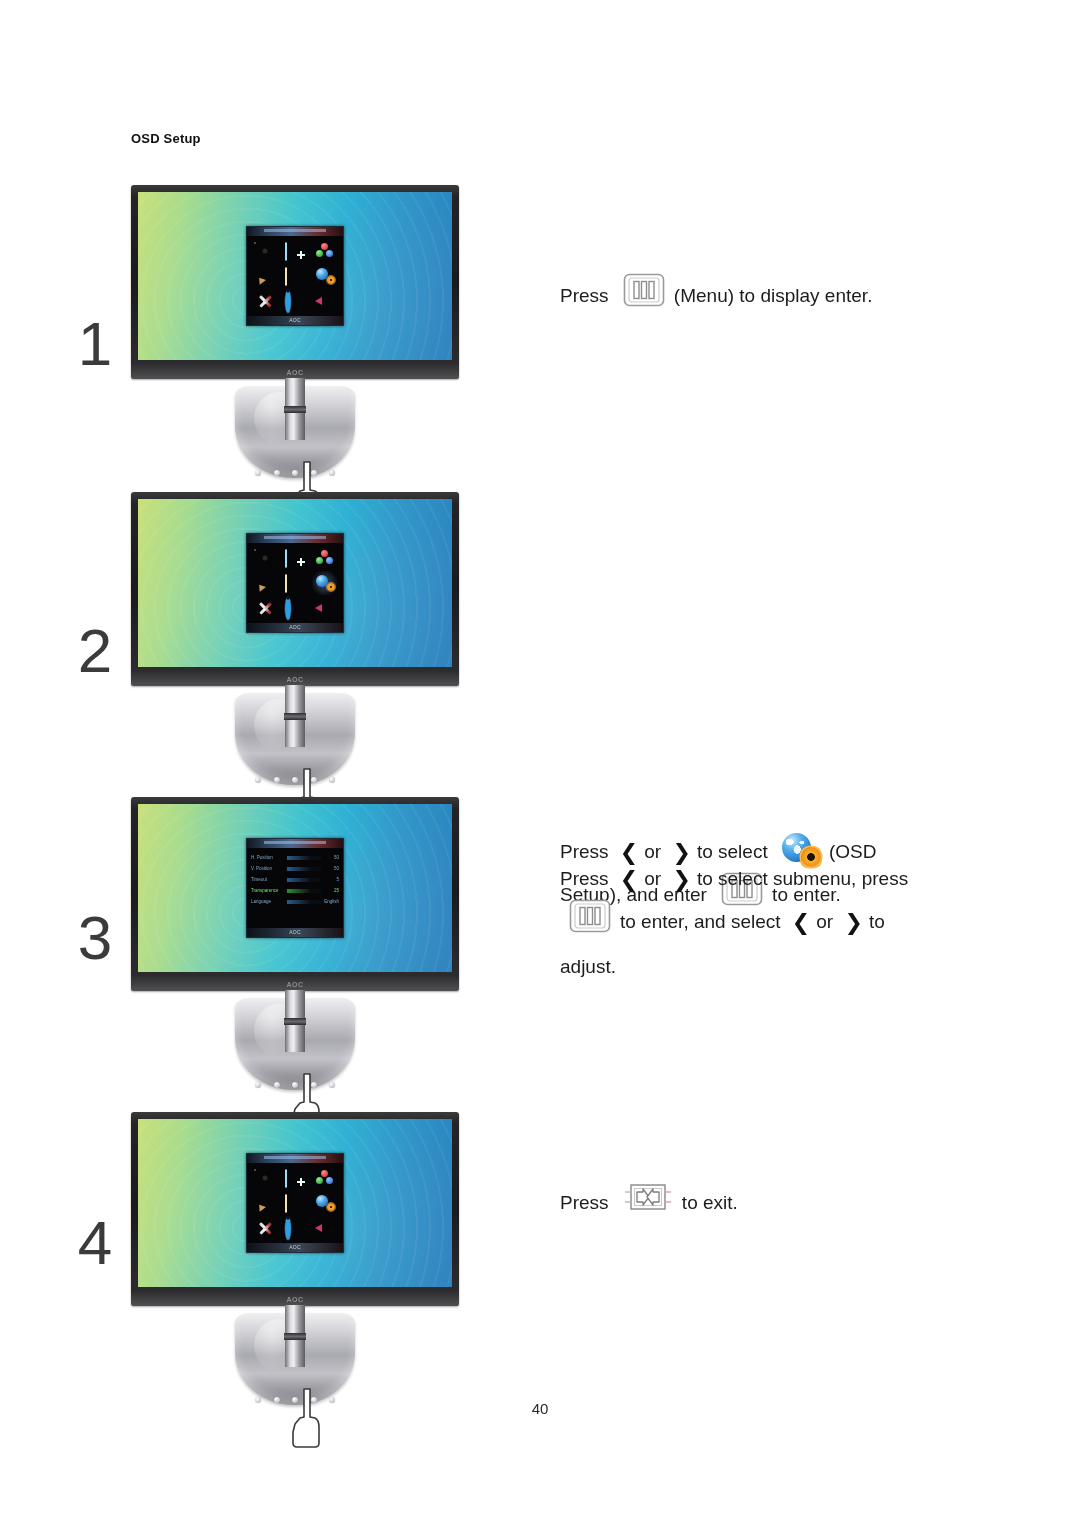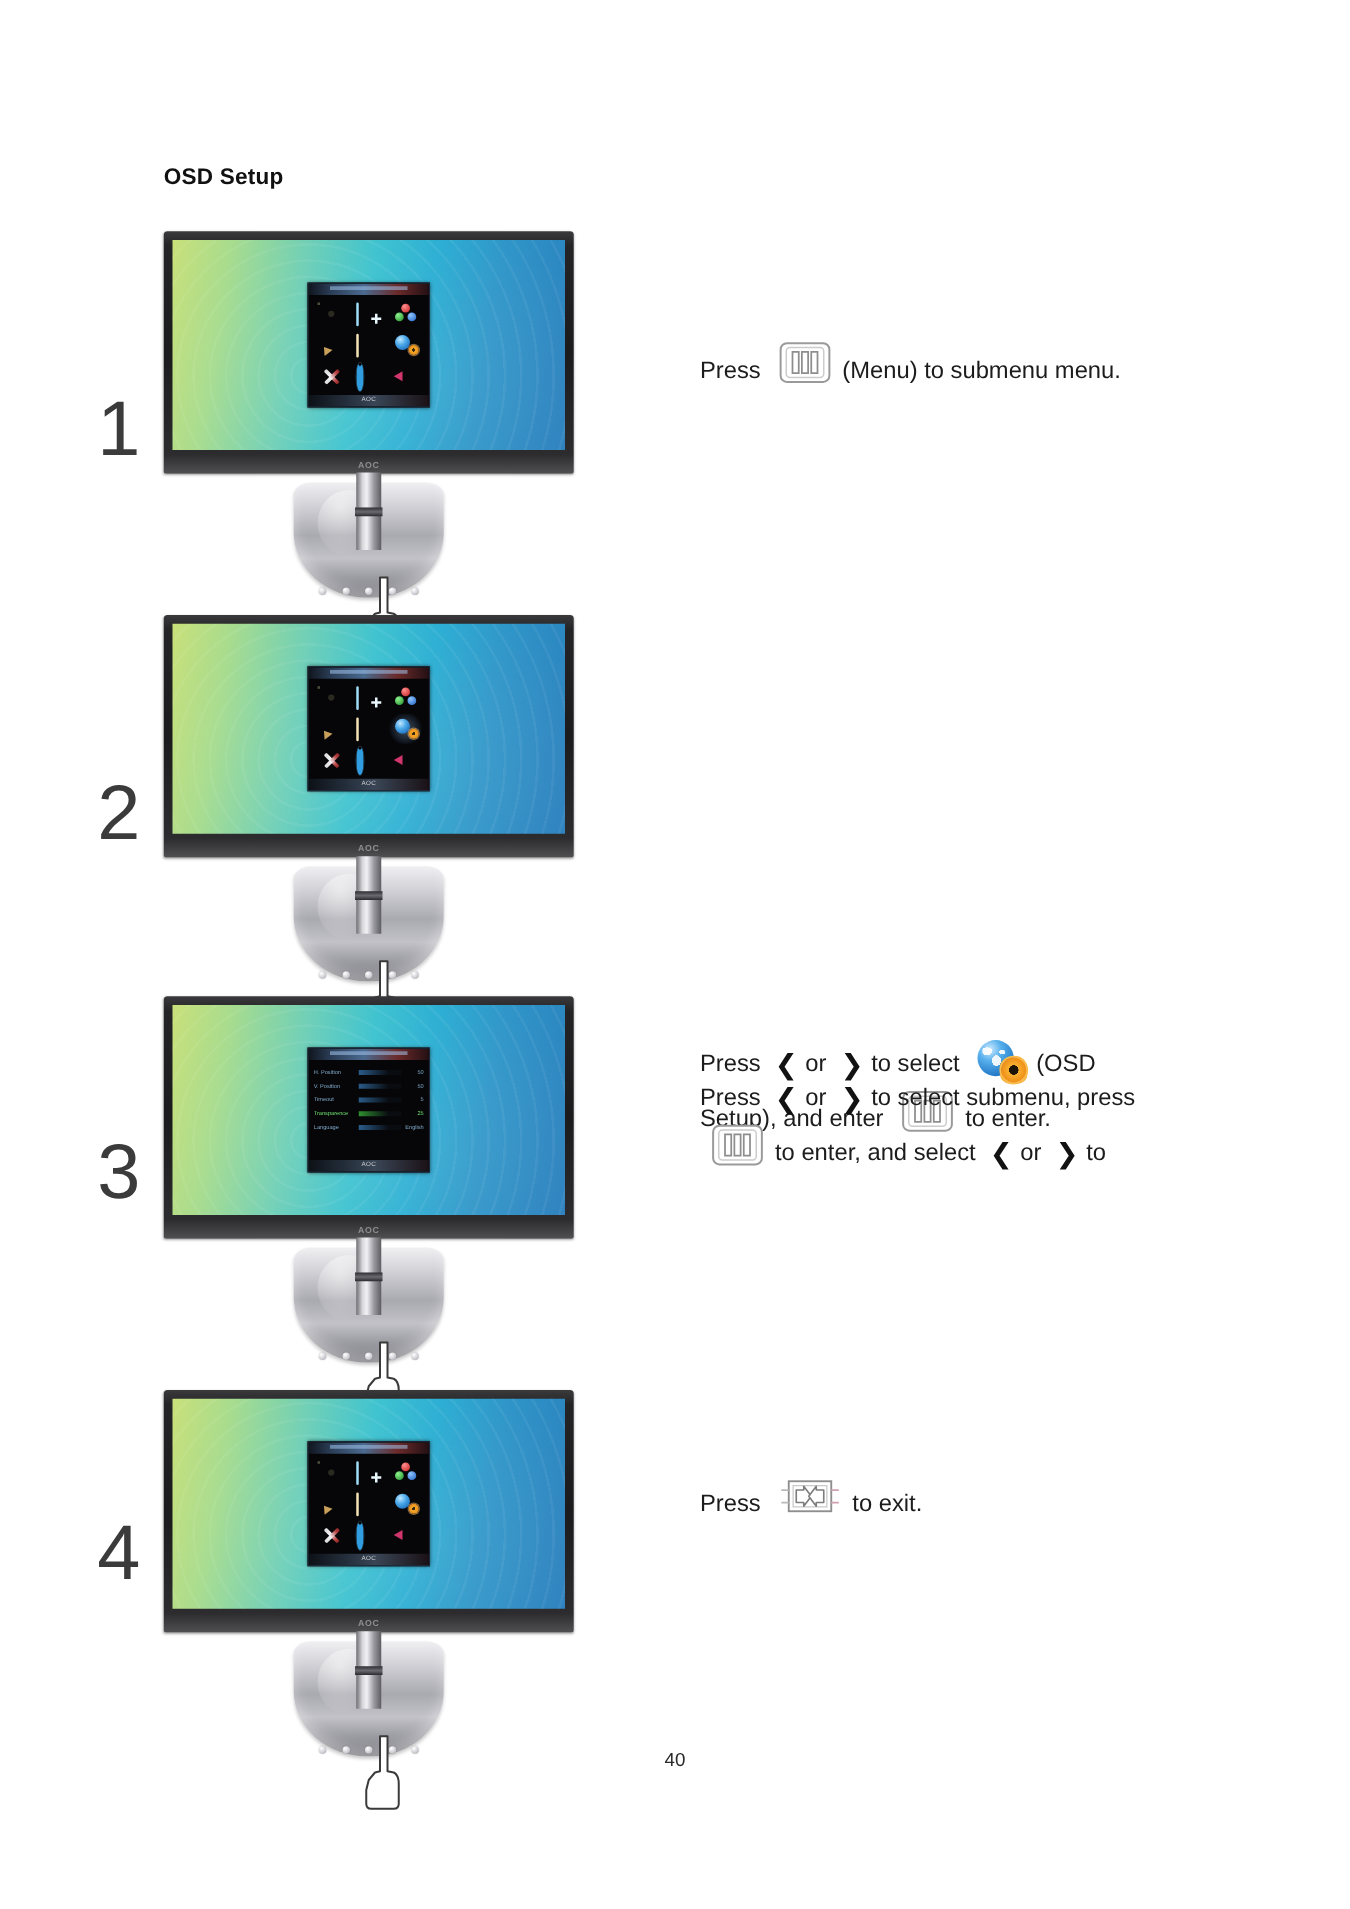"OSD Setup" .page-heading { font-size: 18px -> 13px }
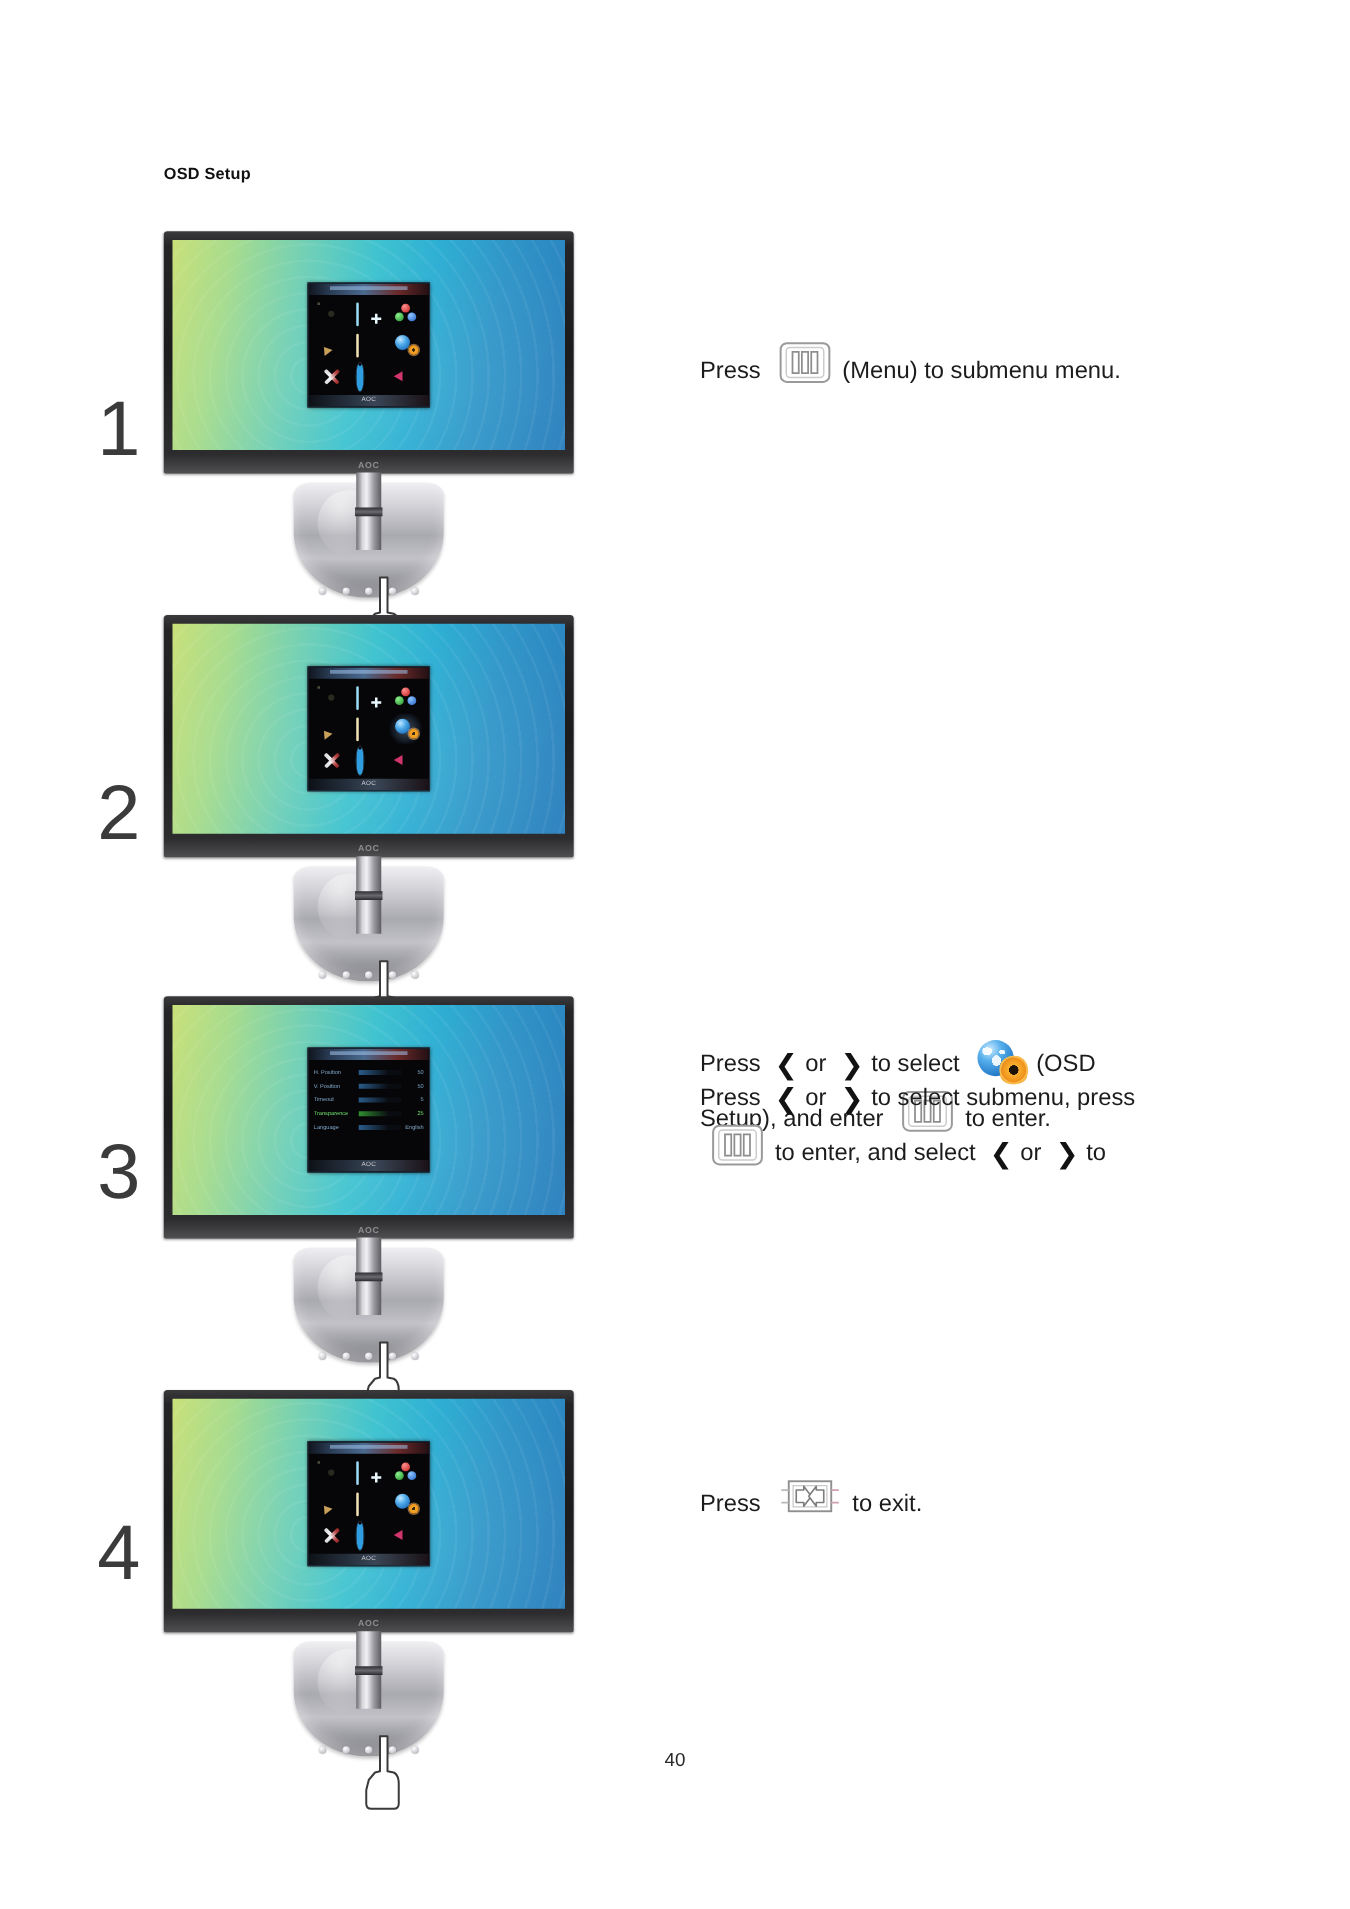"(Menu) to submenu menu." span.inline-txt { text: submenu menu -> display enter }
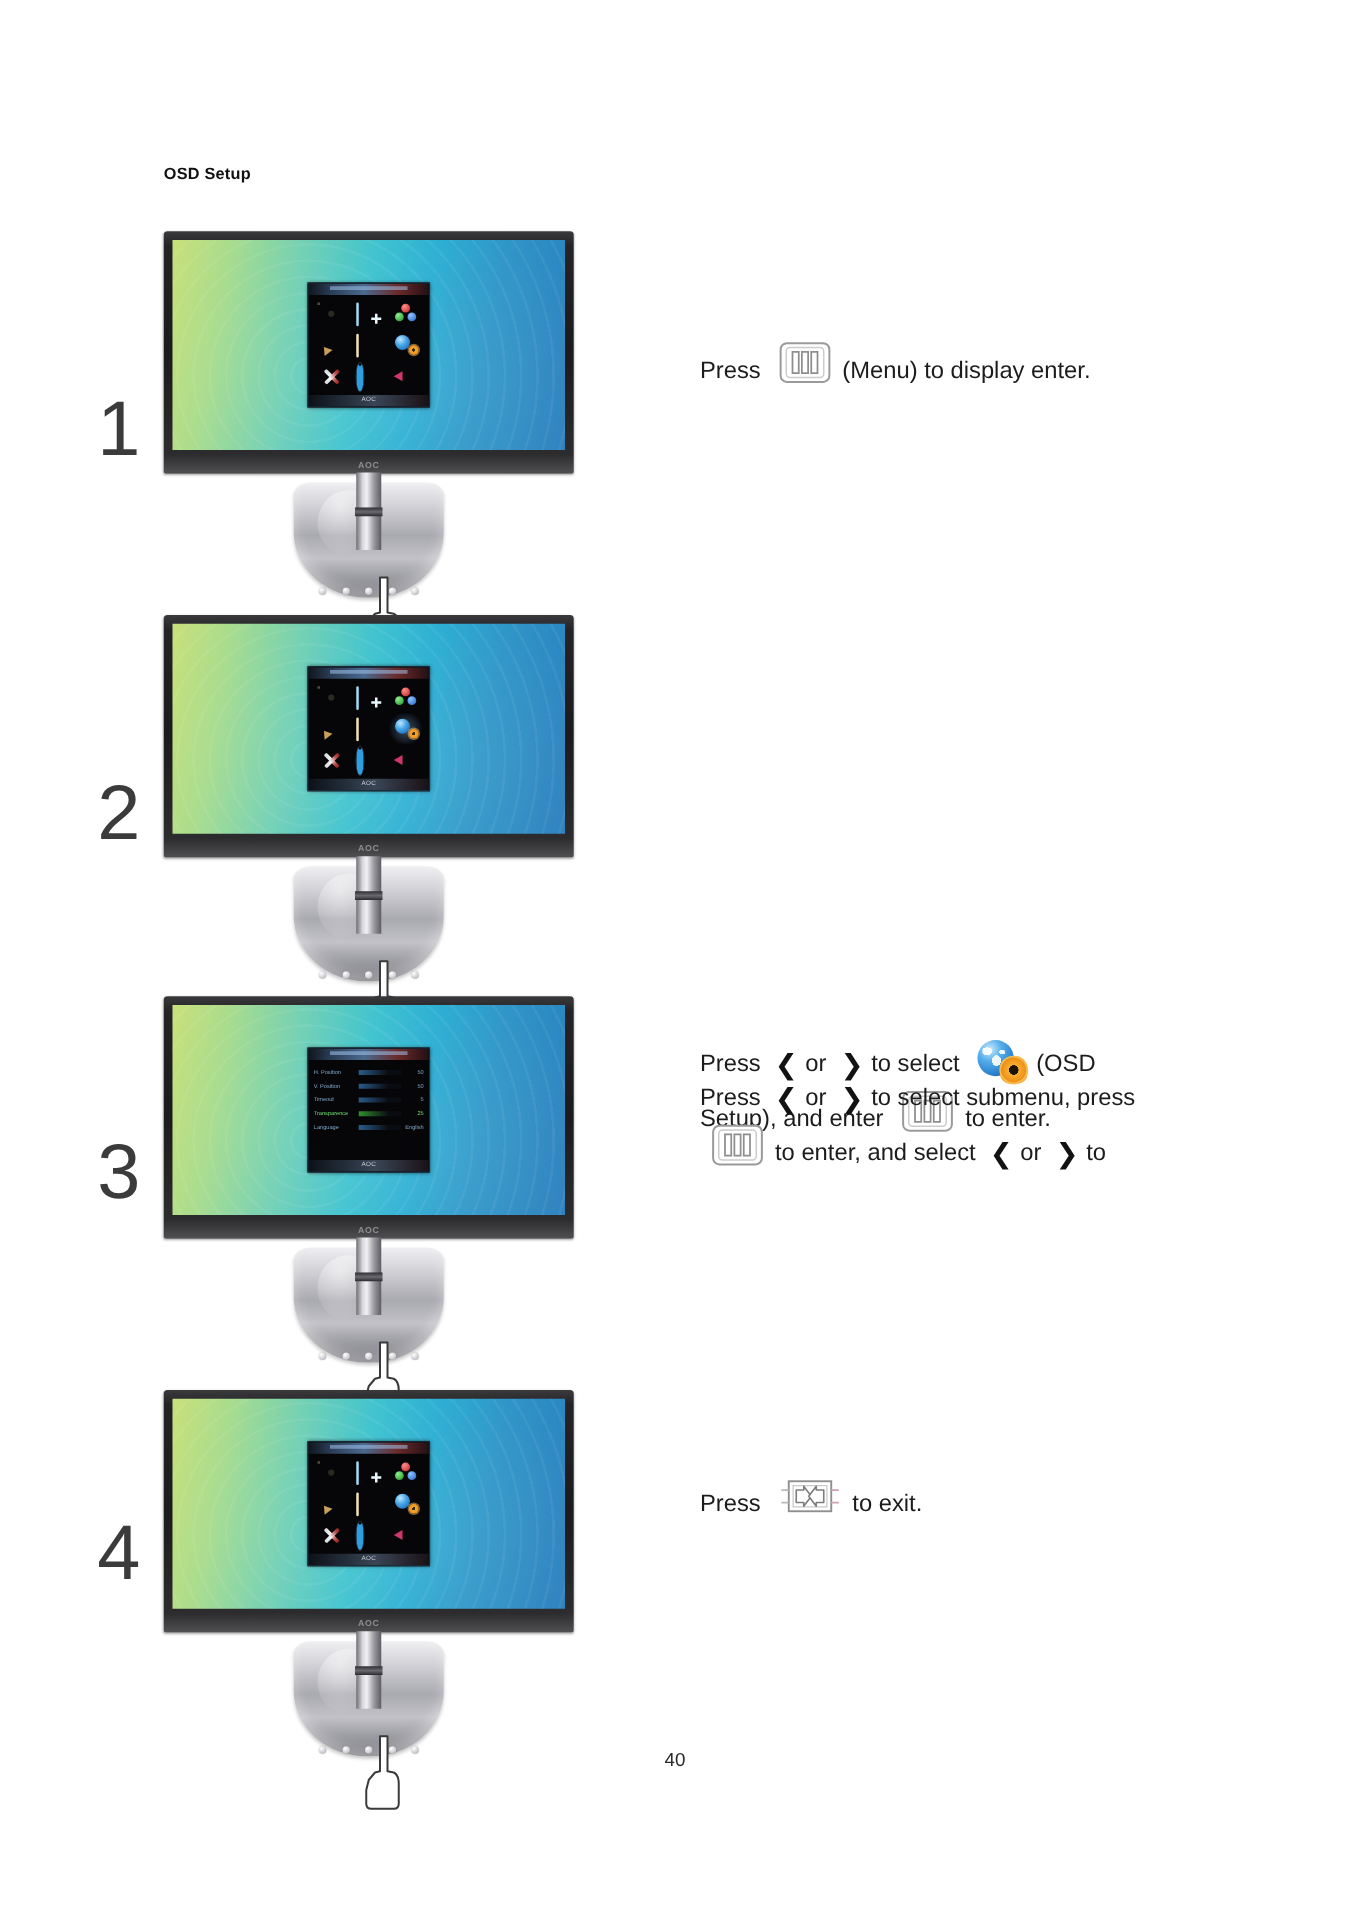"adjust." div.ln { html: none -> <div><span>adjust.</span> </div> }
